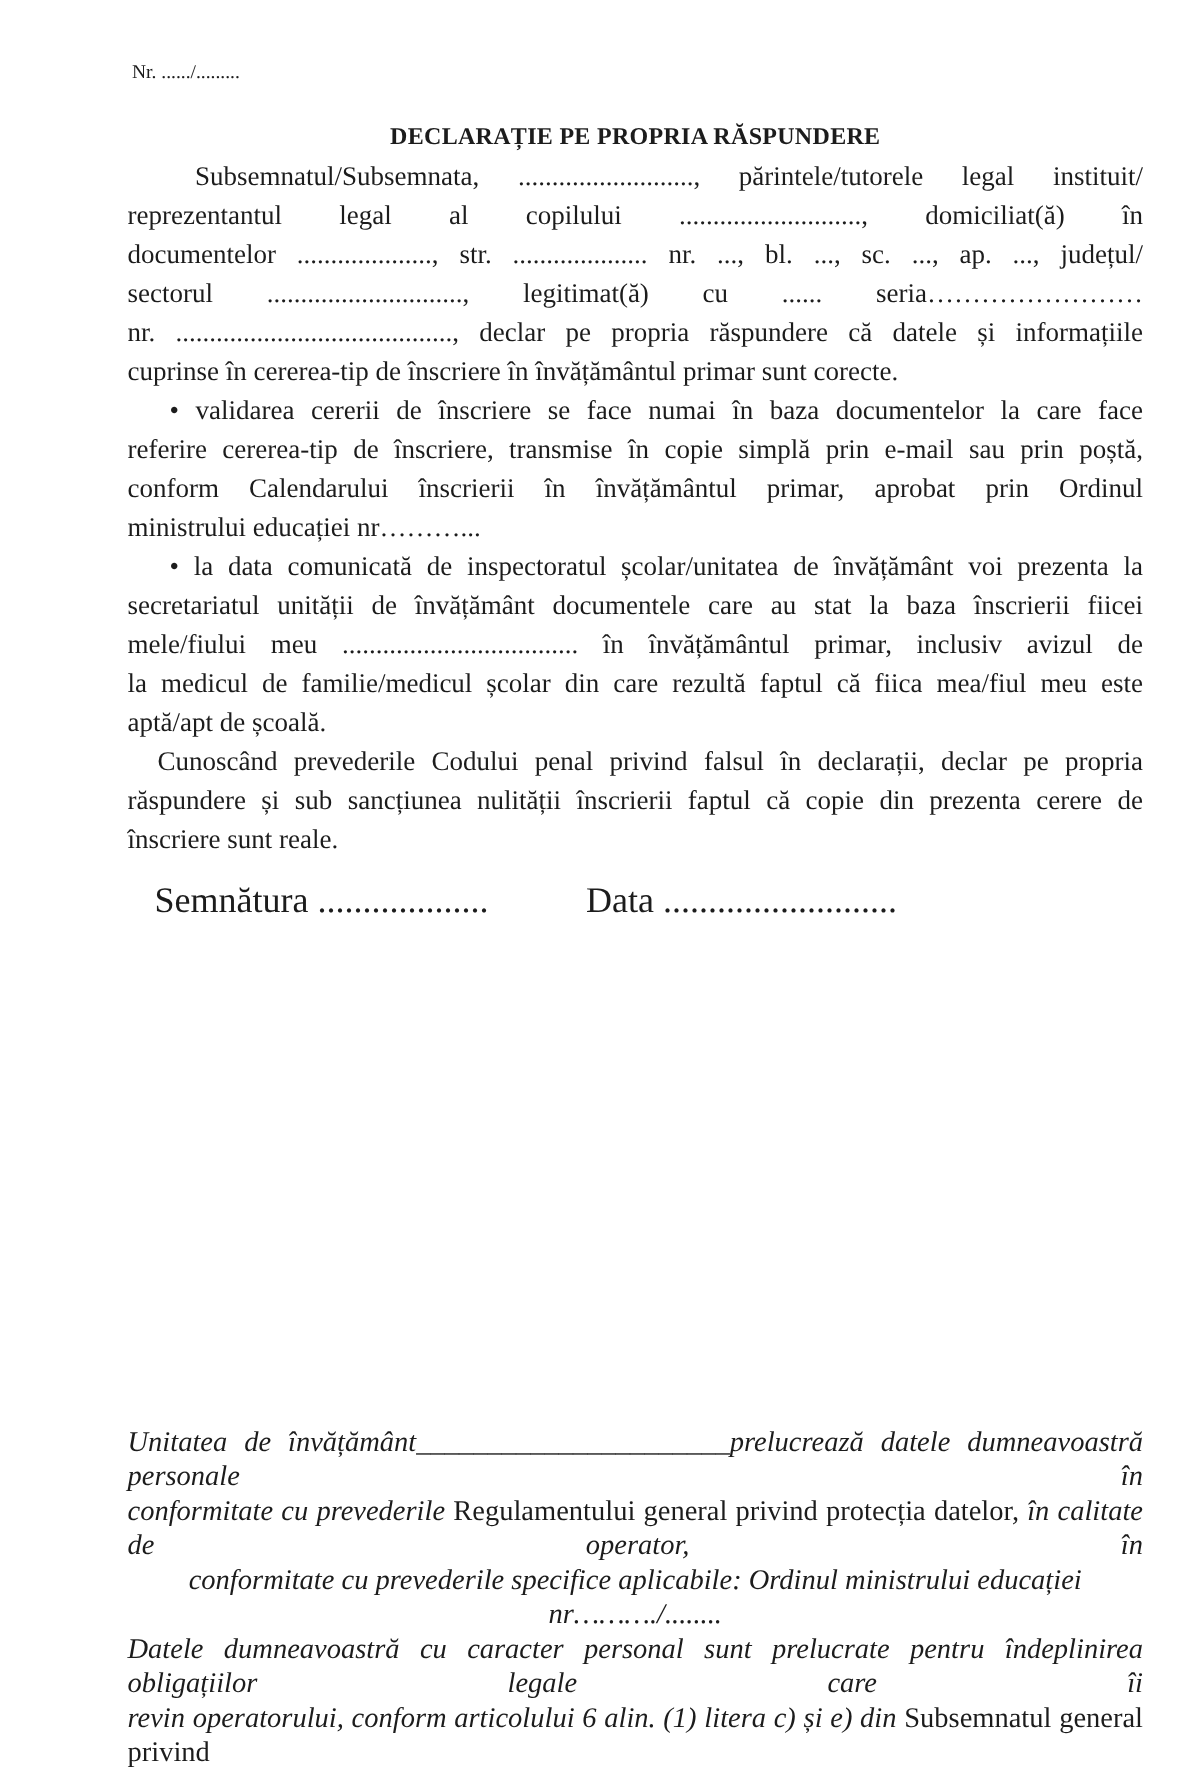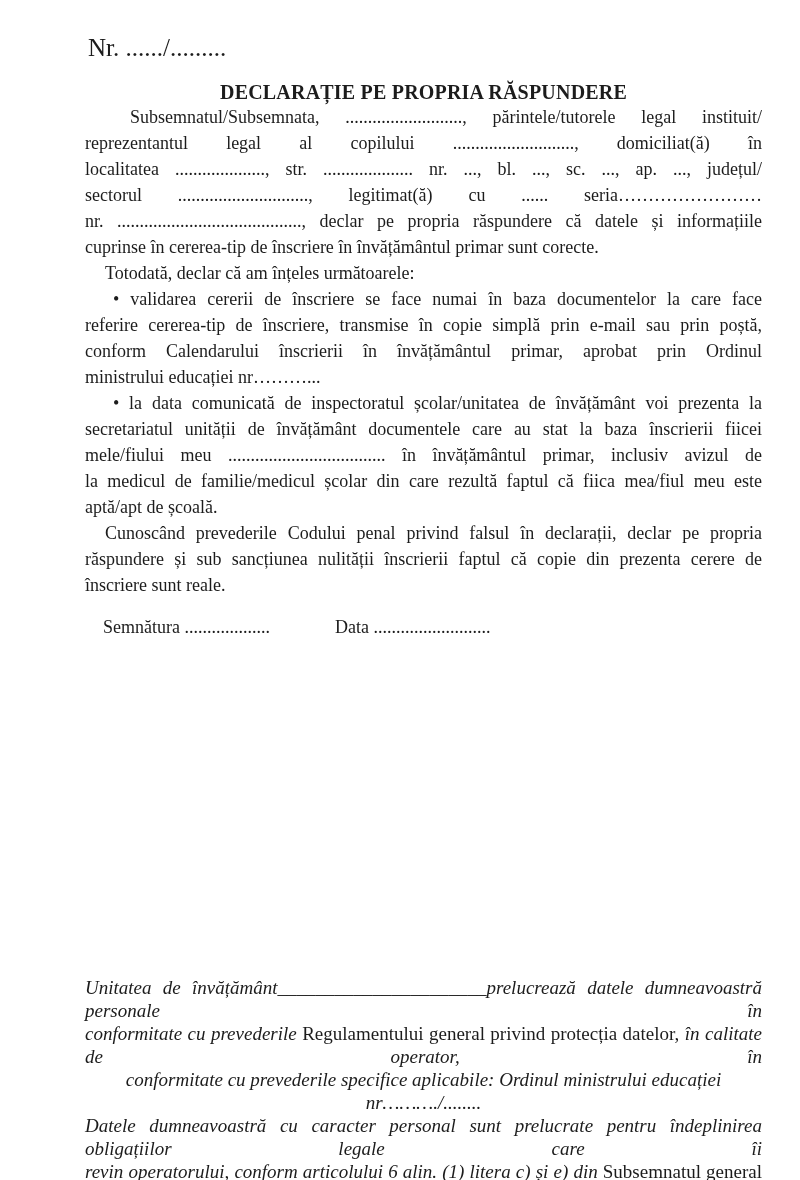"Nr. ....../........." .nr-line { font-size: 25px -> 13px }
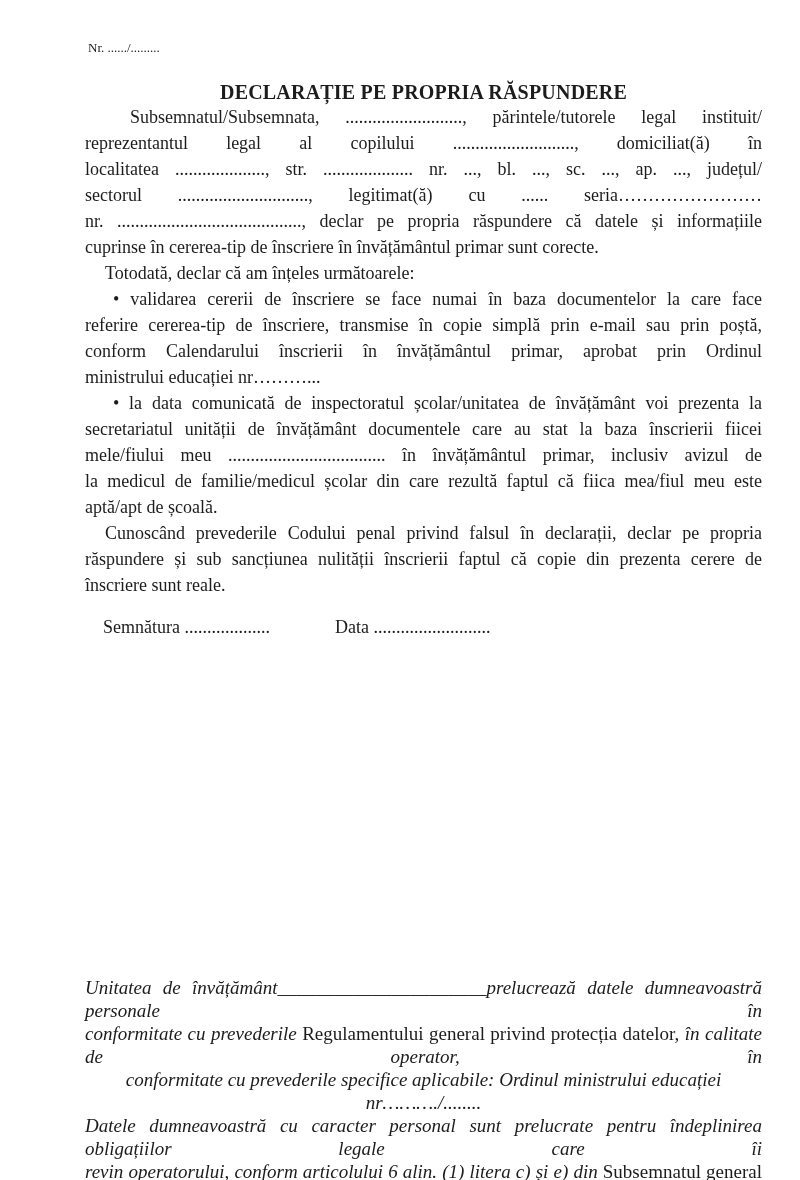"DECLARAȚIE PE PROPRIA RĂSPUNDERE" .doc-title { font-size: 20px -> 16px }
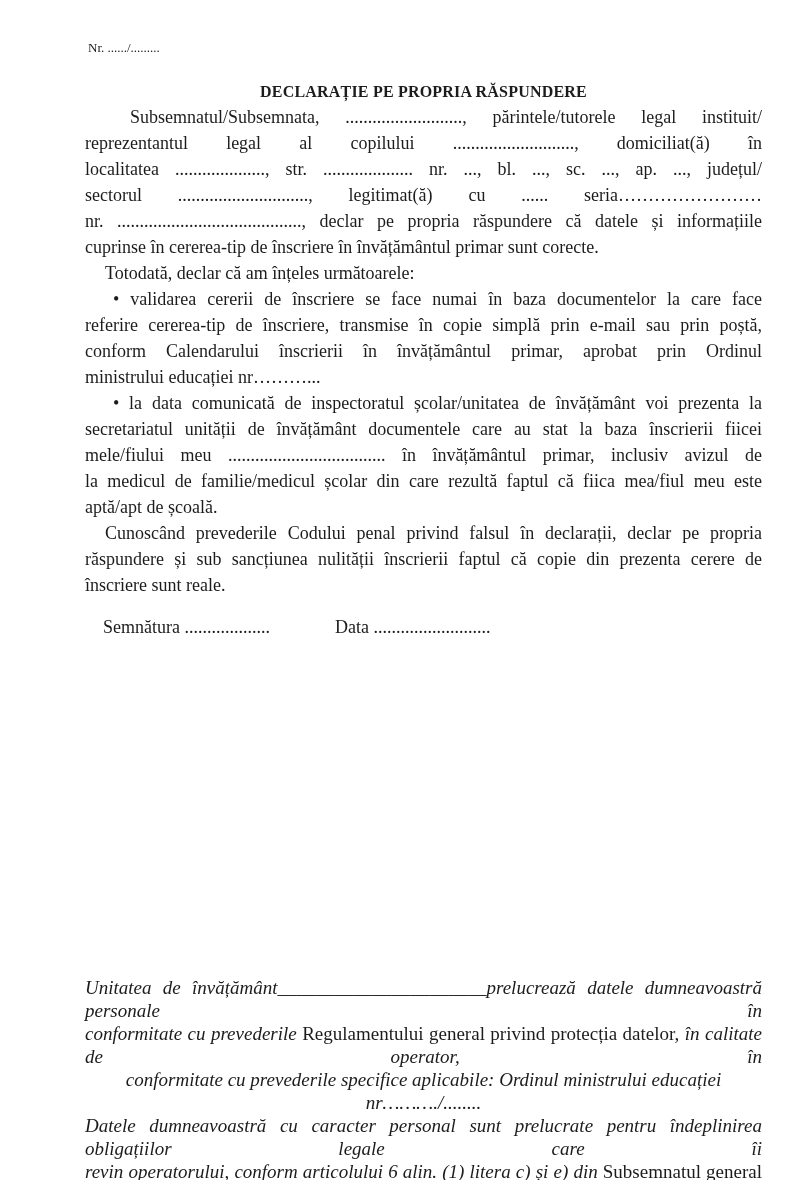"localitatea ...................., str." div.jl { text: localitatea -> documentelor }
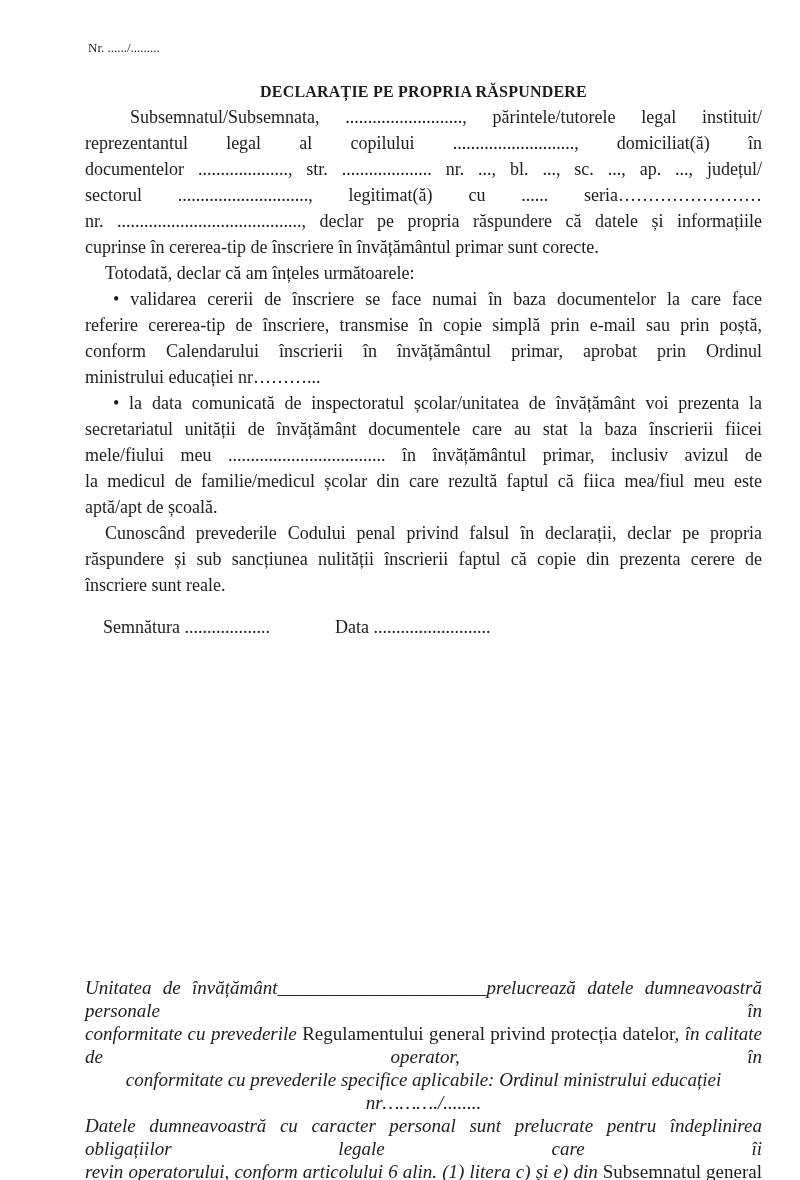"Totodată, declar că am înțeles" div.ll { html: <div>Totodată, declar că am înțeles următoarele:</div> -> none }
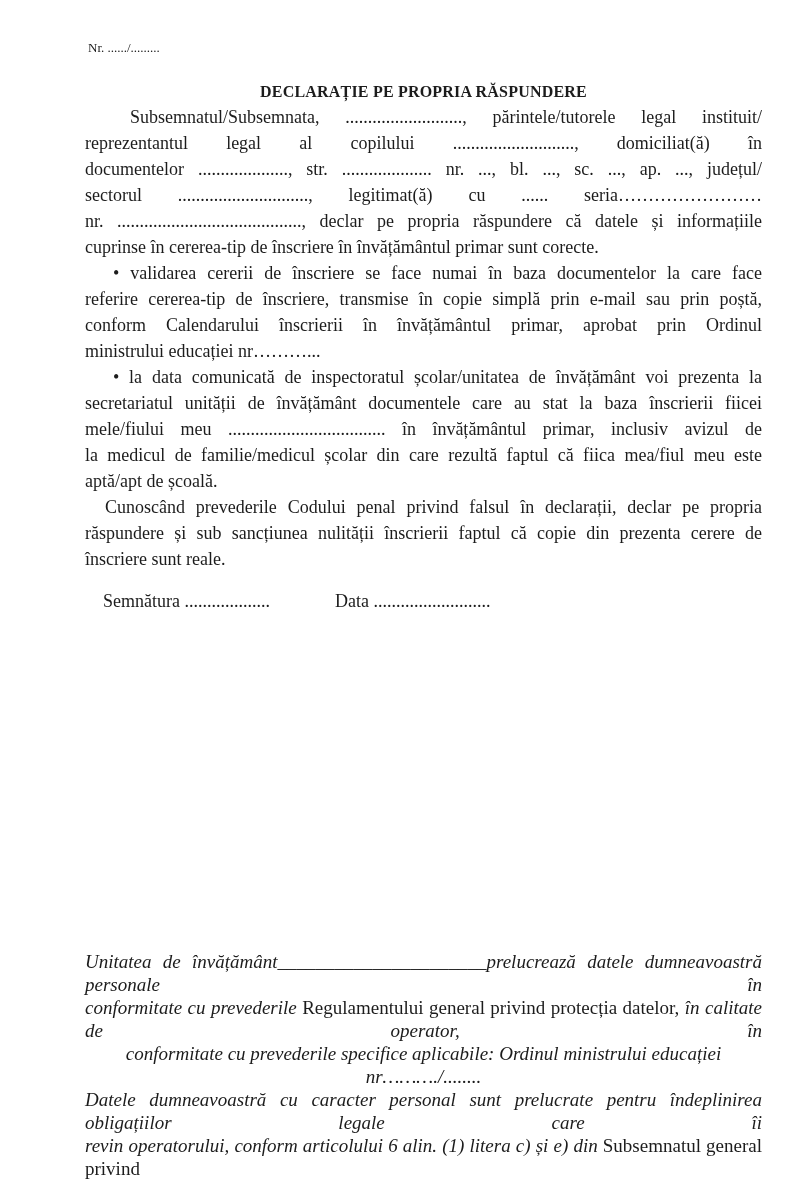"Semnătura ................... Data" .sig-row { font-size: 18px -> 24px }
